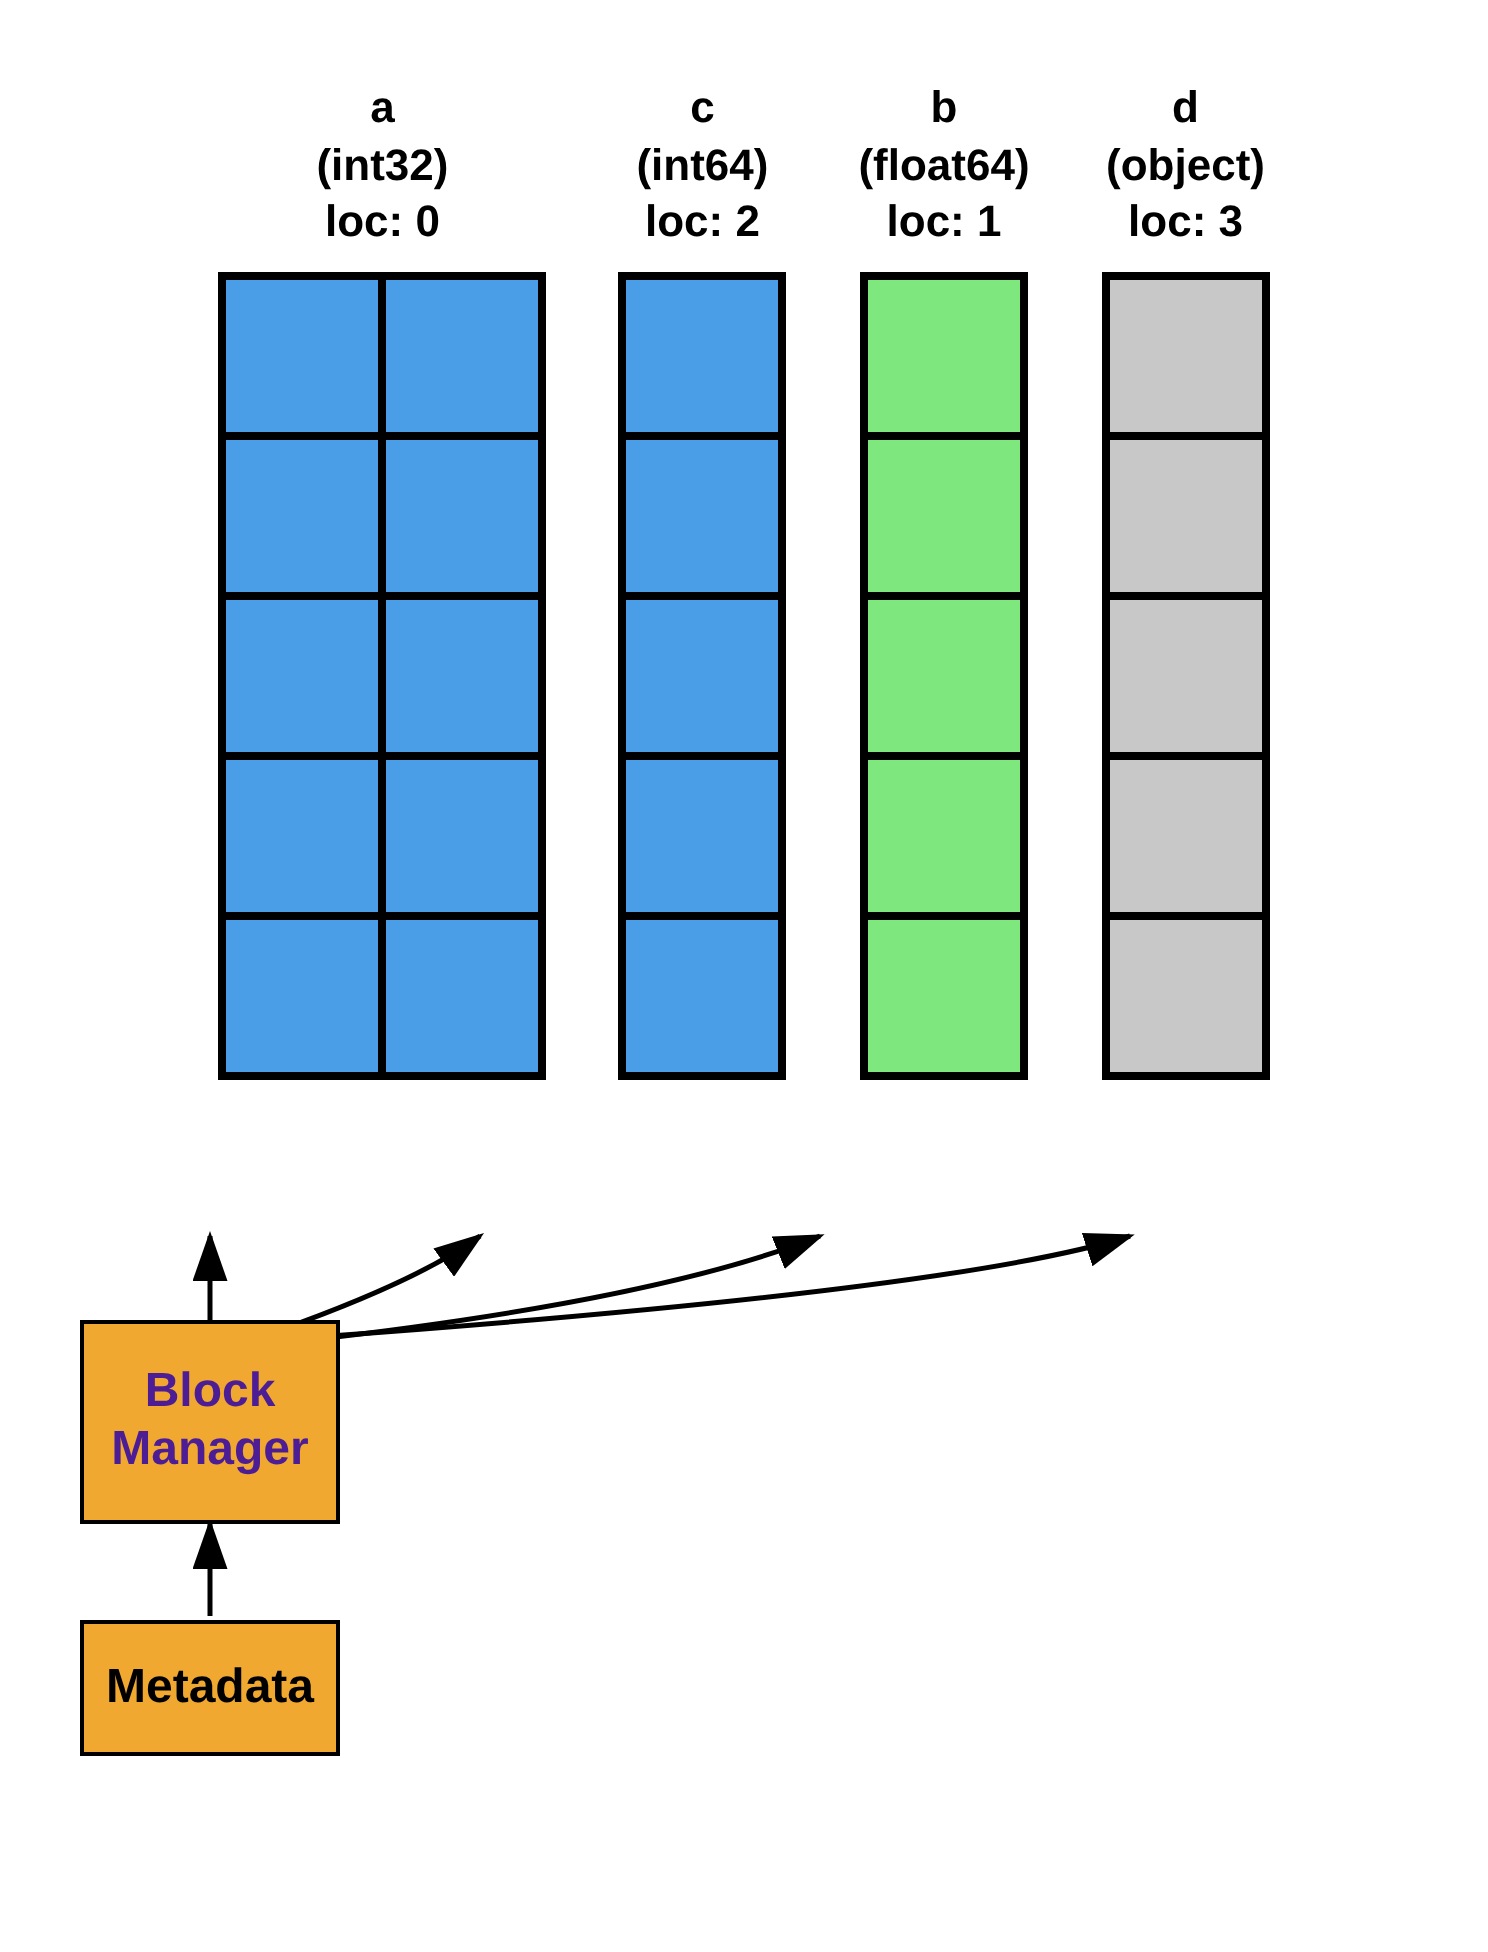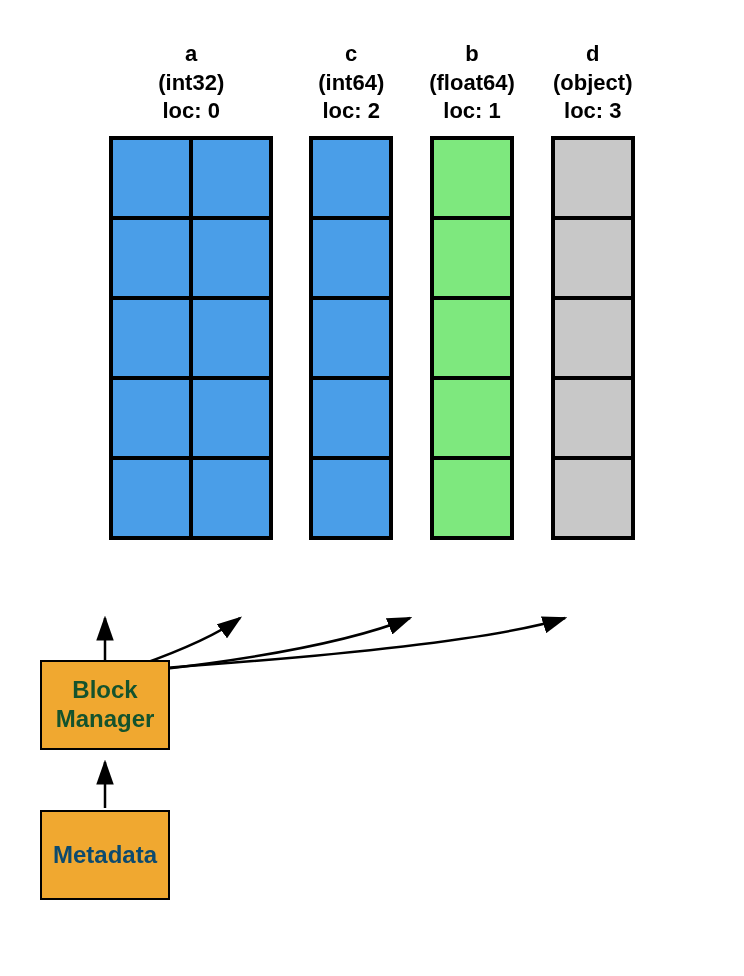"Block" div { color: #14532d -> #4c1d95; height: 90px -> 102px }
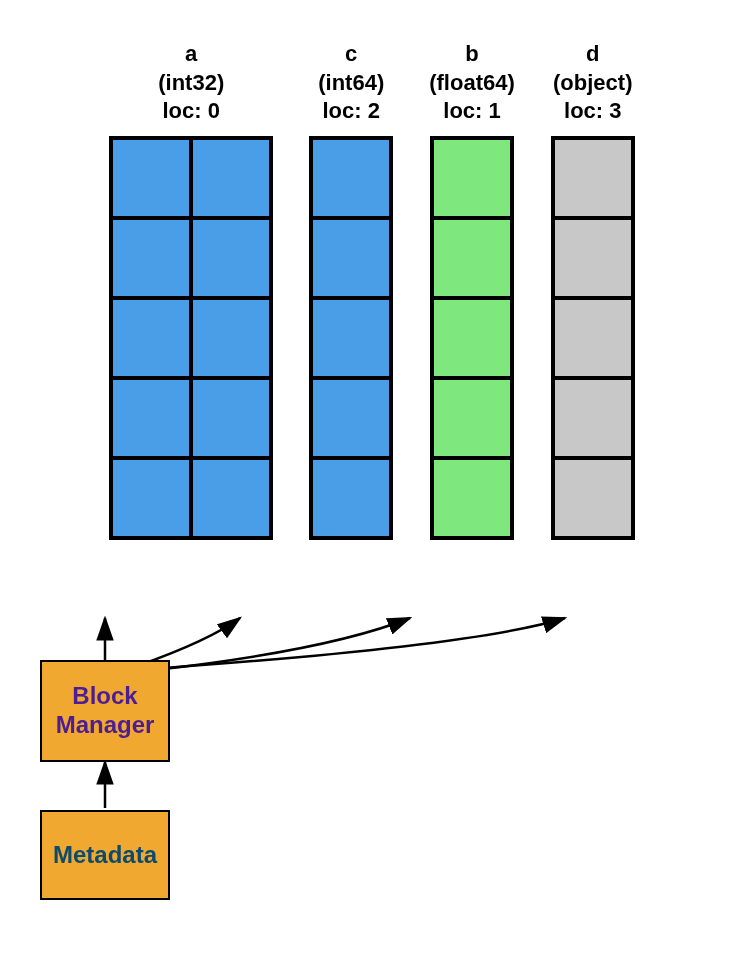"Metadata" div { color: #0c4a6e -> #000000; height: 90px -> 68px }
